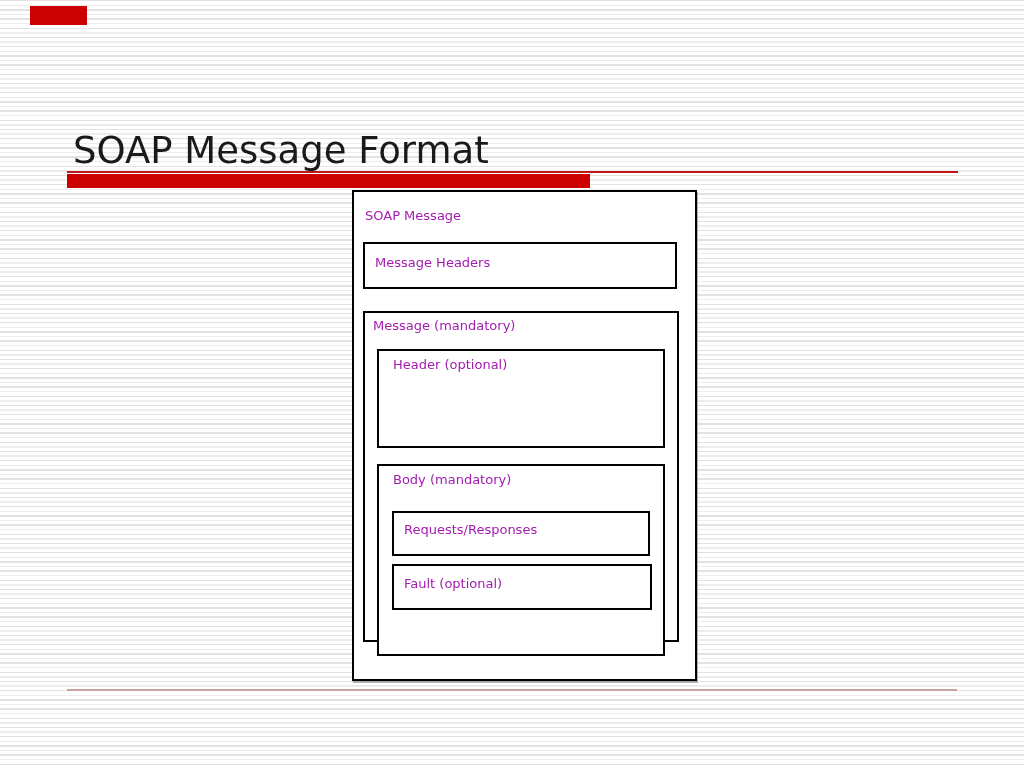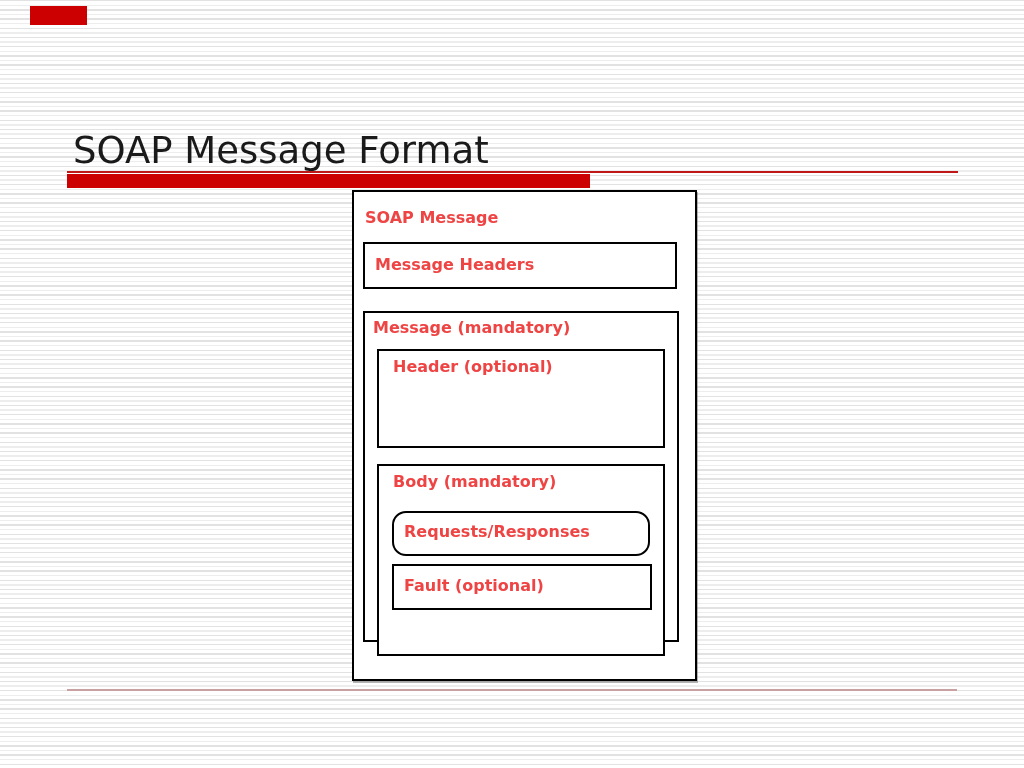"SOAP Message" .diagram-label { color: #ef4444 -> #a21caf; font-size: 16px -> 13px; font-weight: 700 -> 400 }
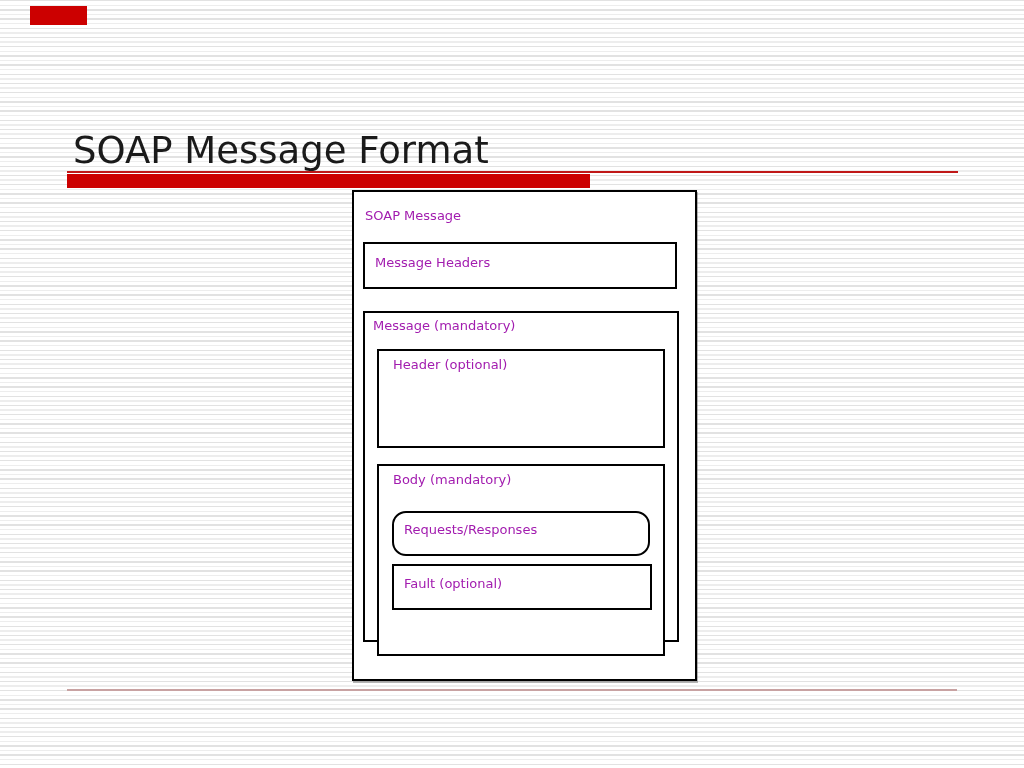"Requests/Responses" #requests-box { border-radius: 14px -> none }
